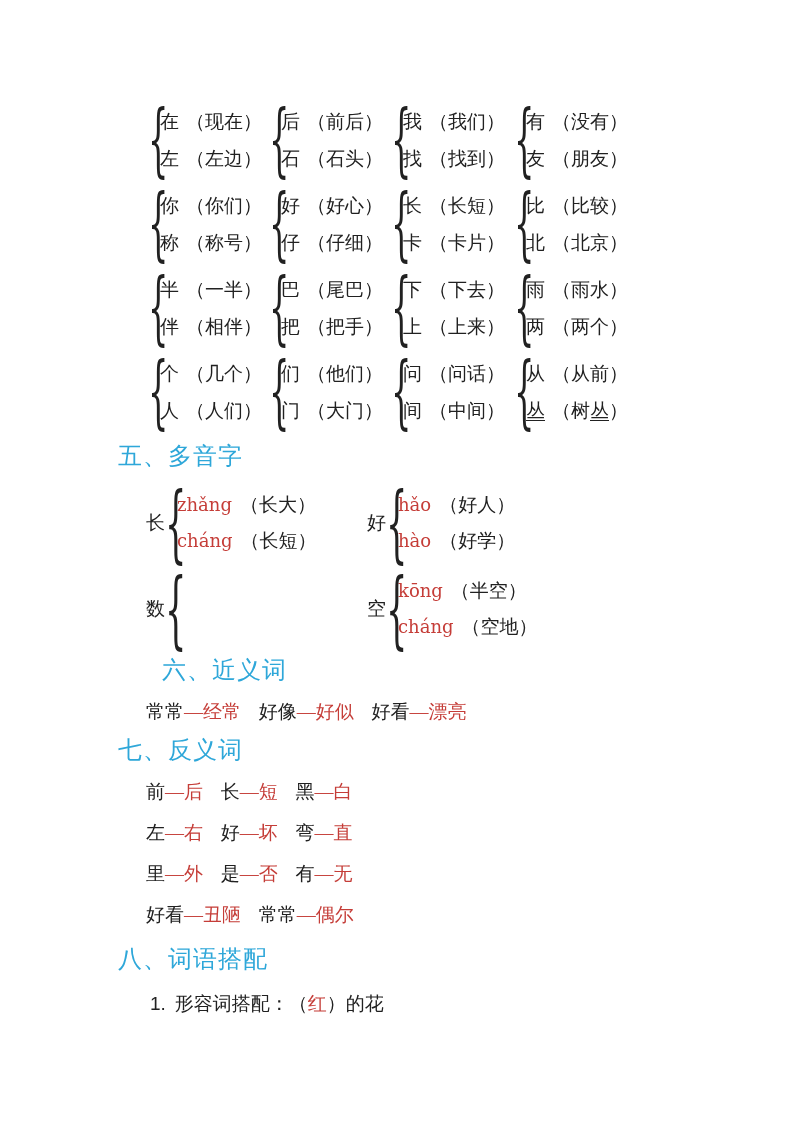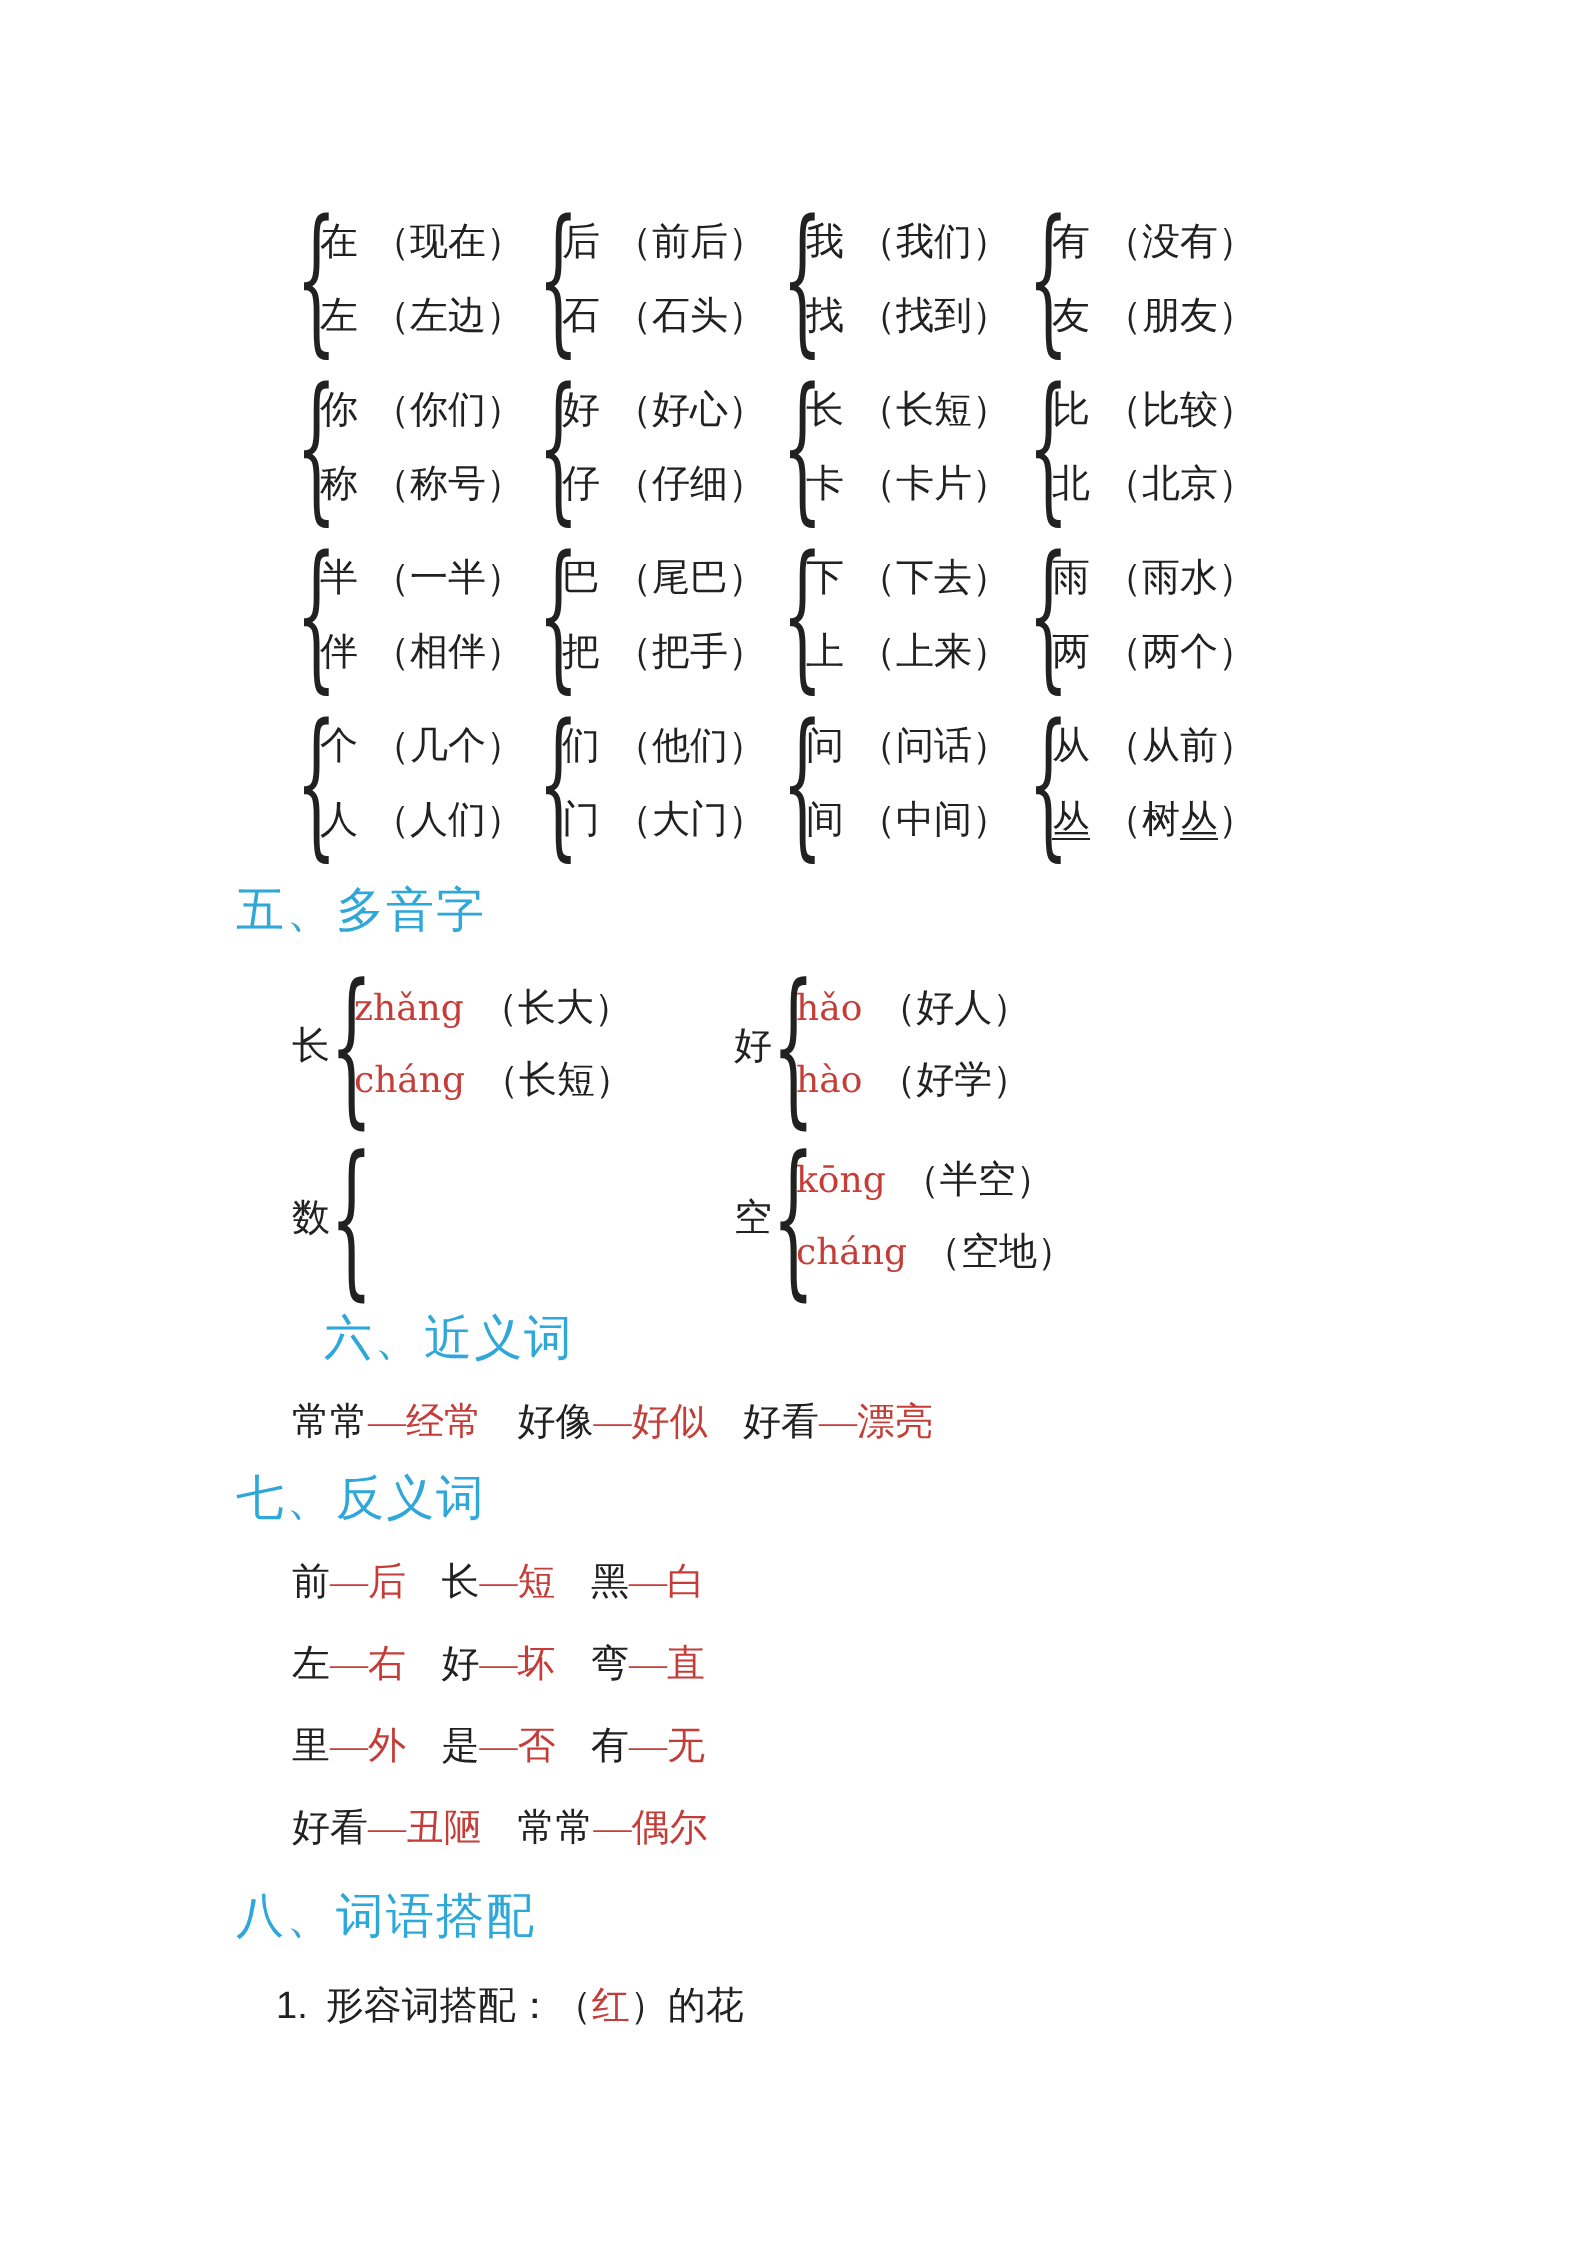"1. 形容词搭配：（红）的花" .colloc-item { margin-left: 20px -> 32px }
